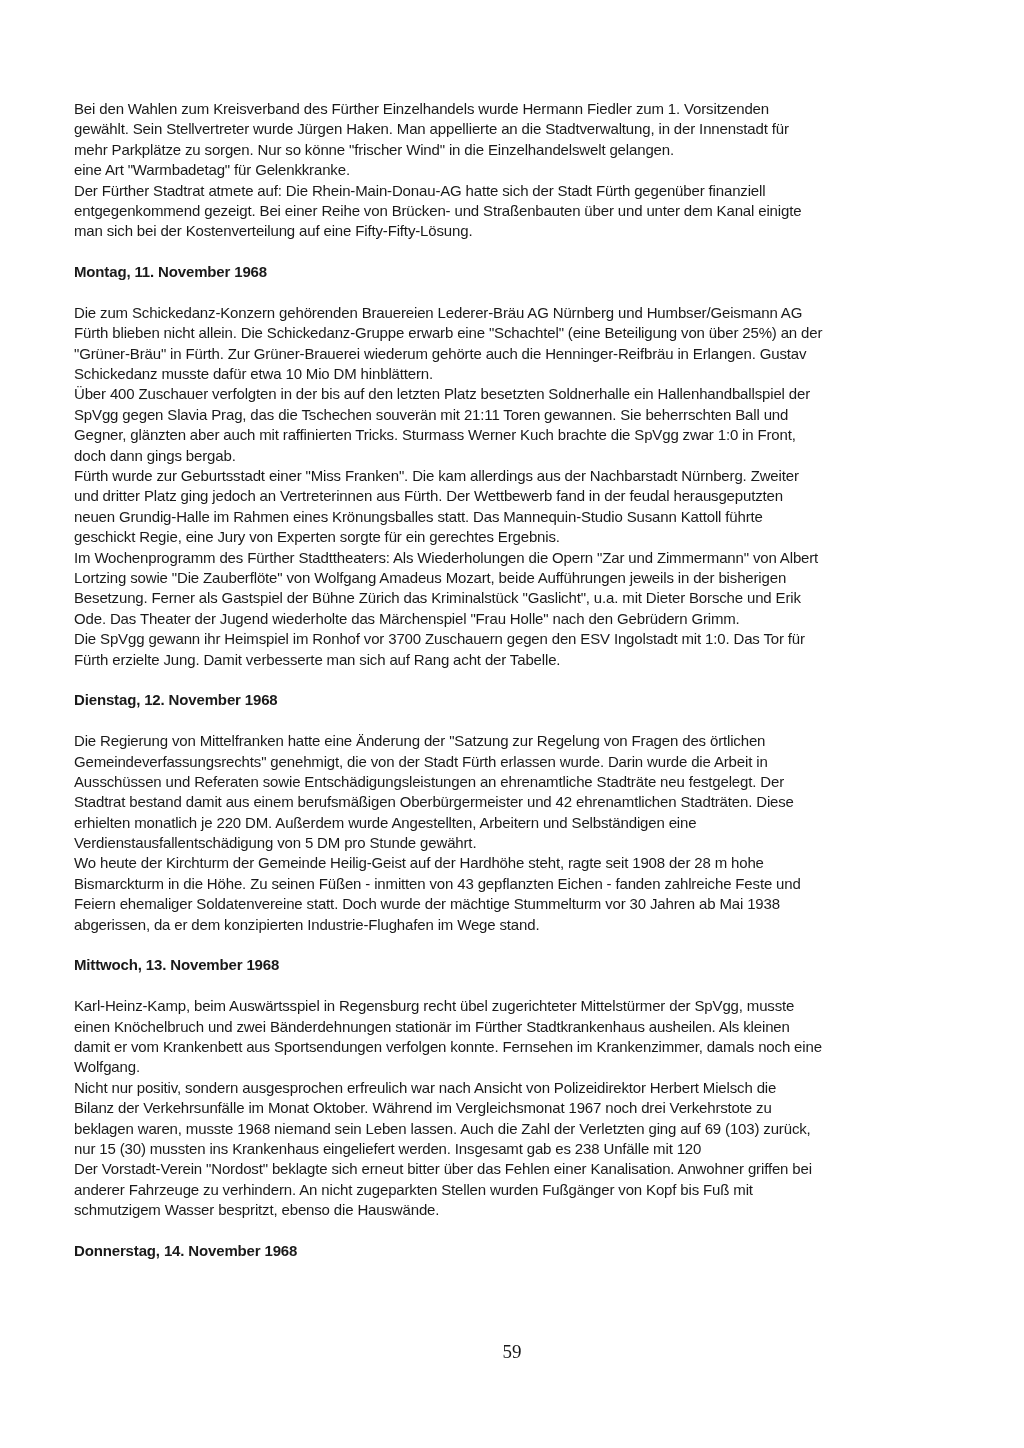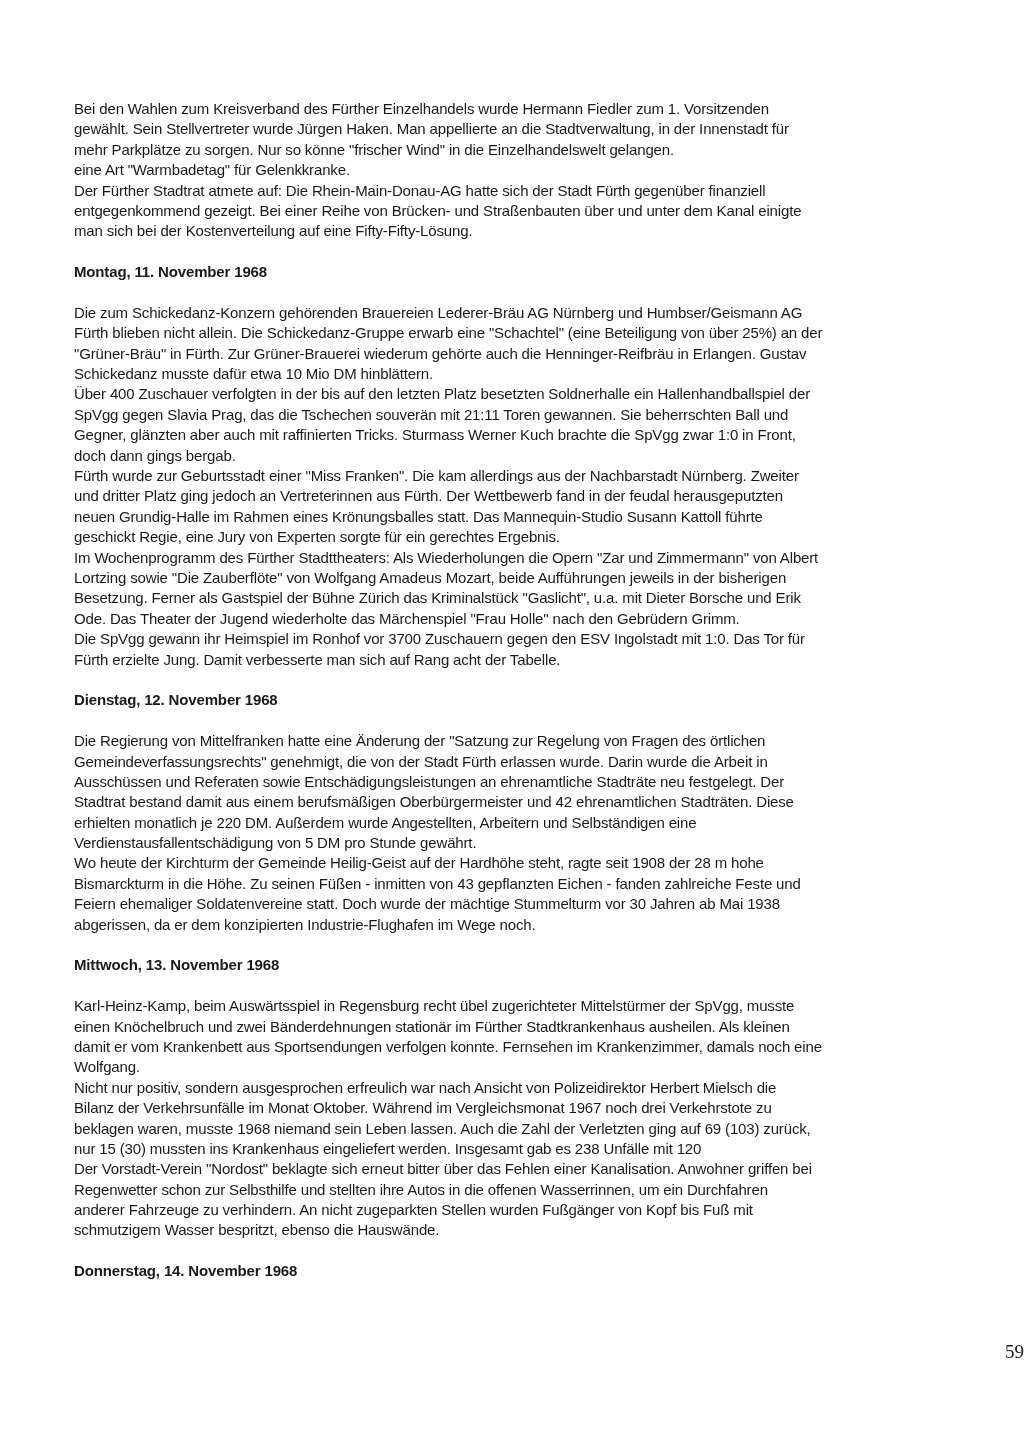"abgerissen, da er dem konzipierten" div.line { text: noch -> stand }
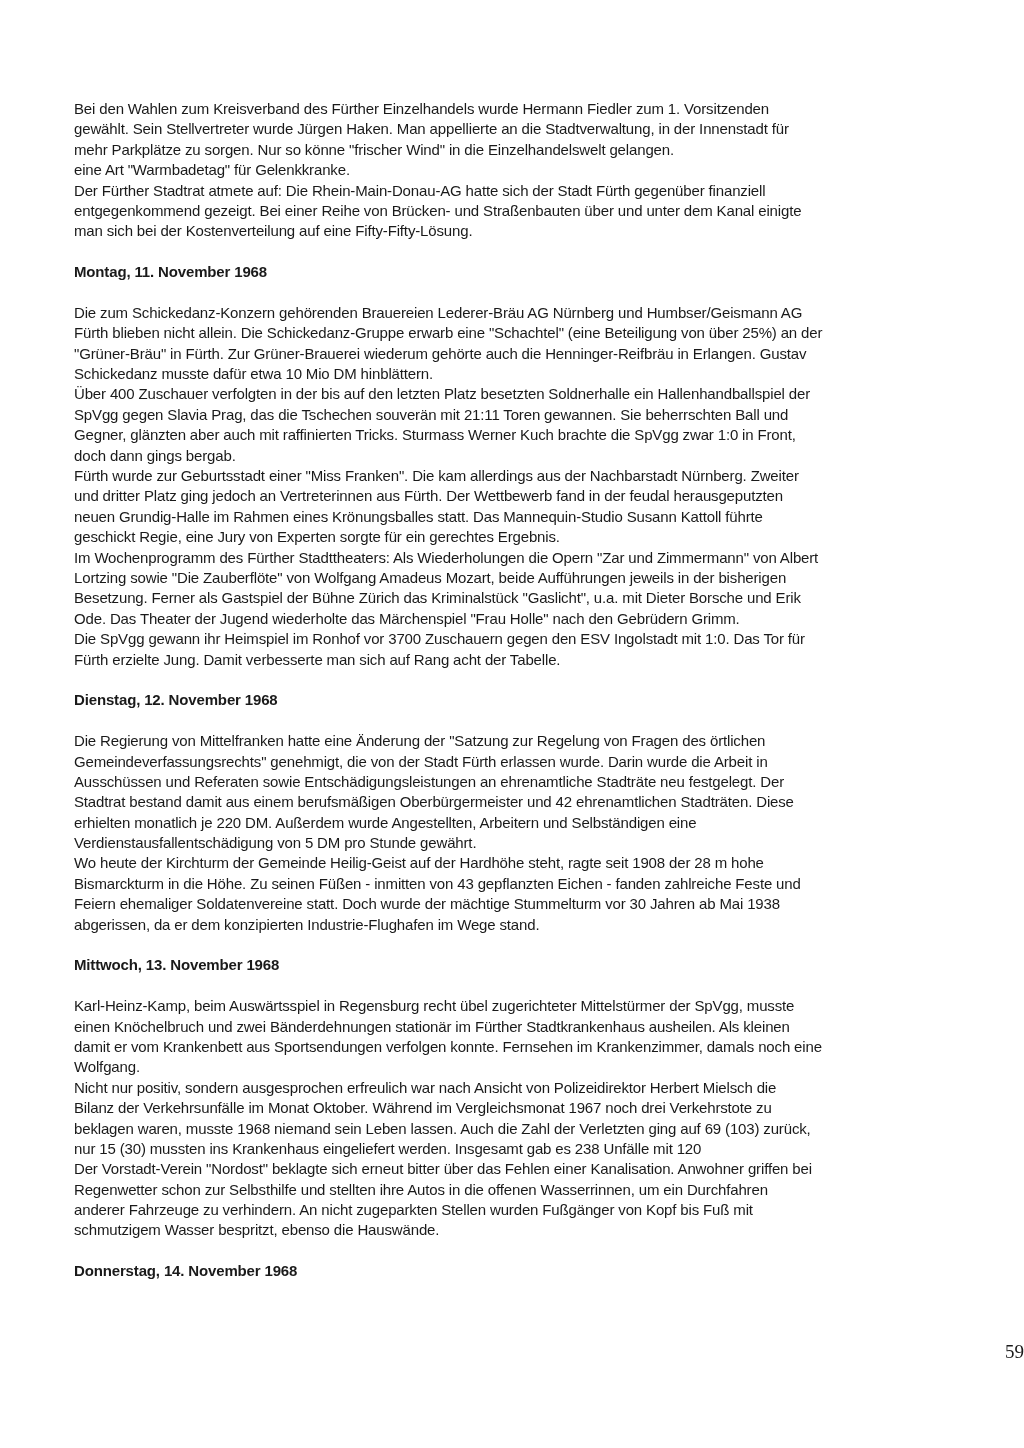"Regenwetter schon zur Selbsthilfe und" div.line { html: <div>Regenwetter schon zur Selbsthilfe und stellten ihre Autos in die offenen Wasserrinnen, um ein Durchfahren</div> -> none }
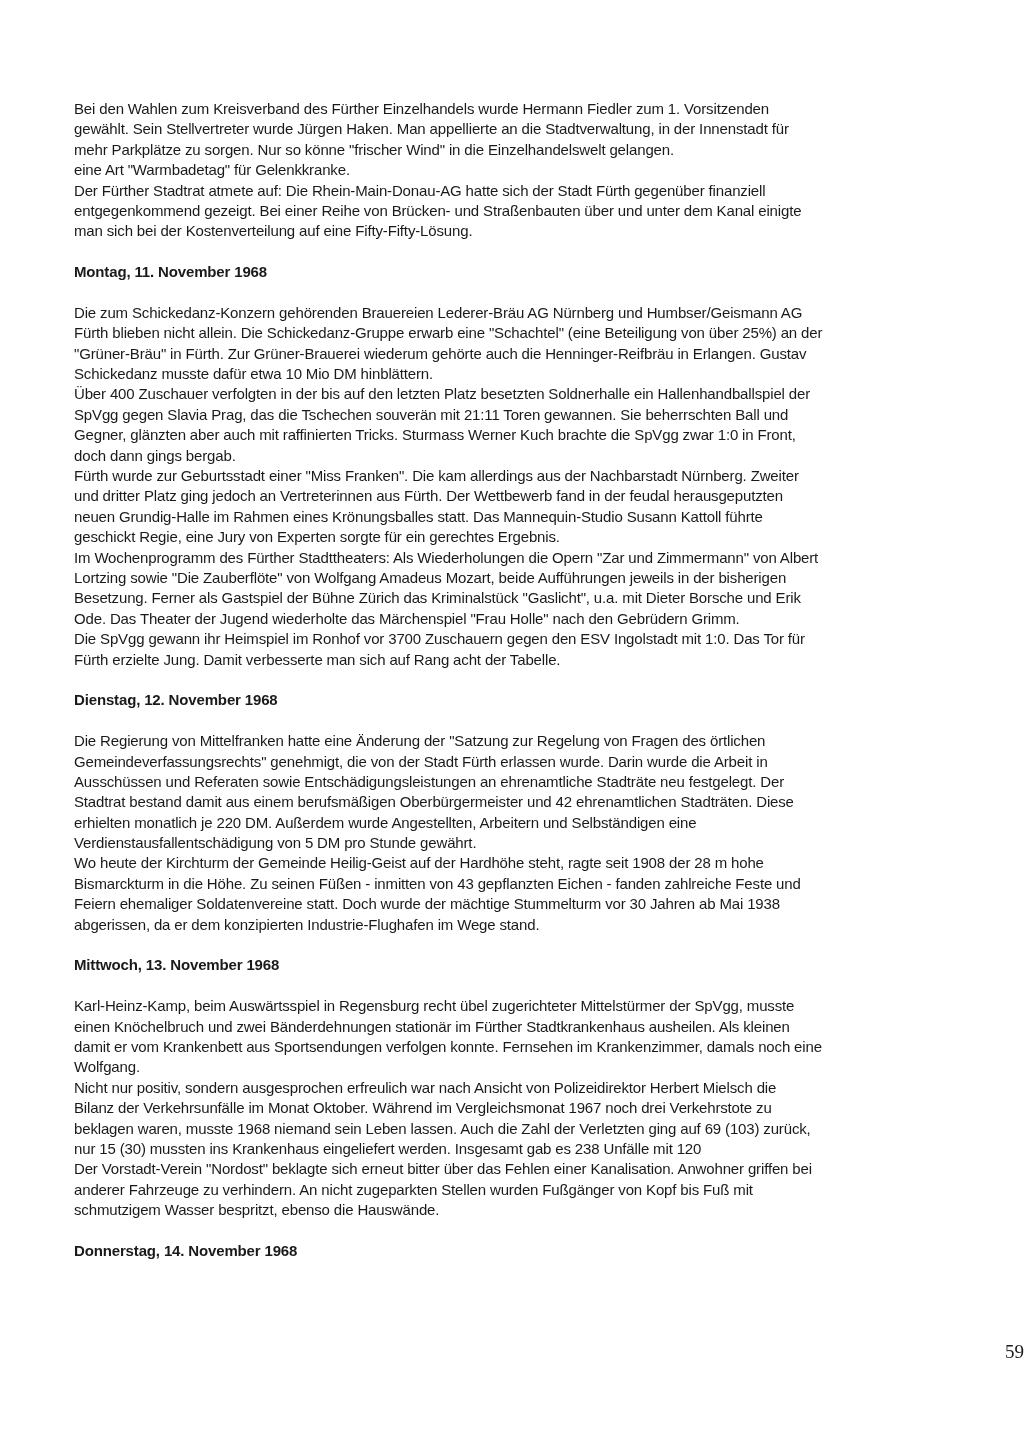"59" .pagenum { text-align: right -> center }
